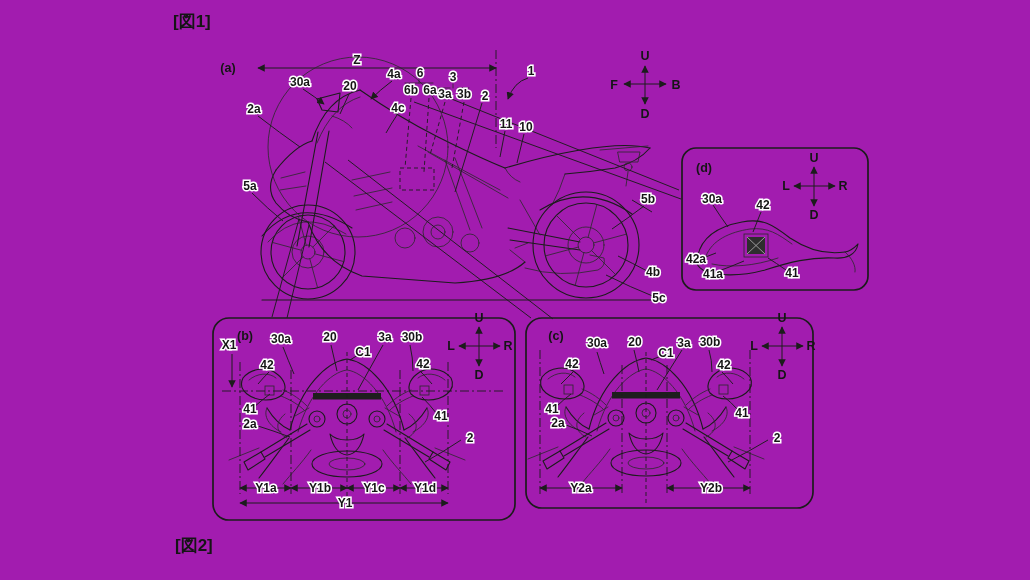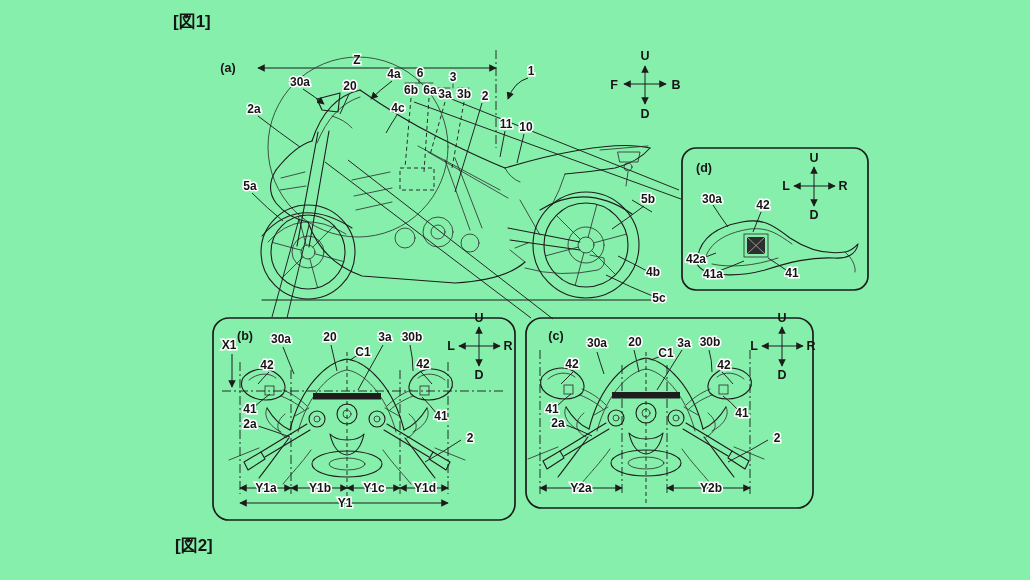"[図1]" .canvas { background: #86efac -> #a21caf }
